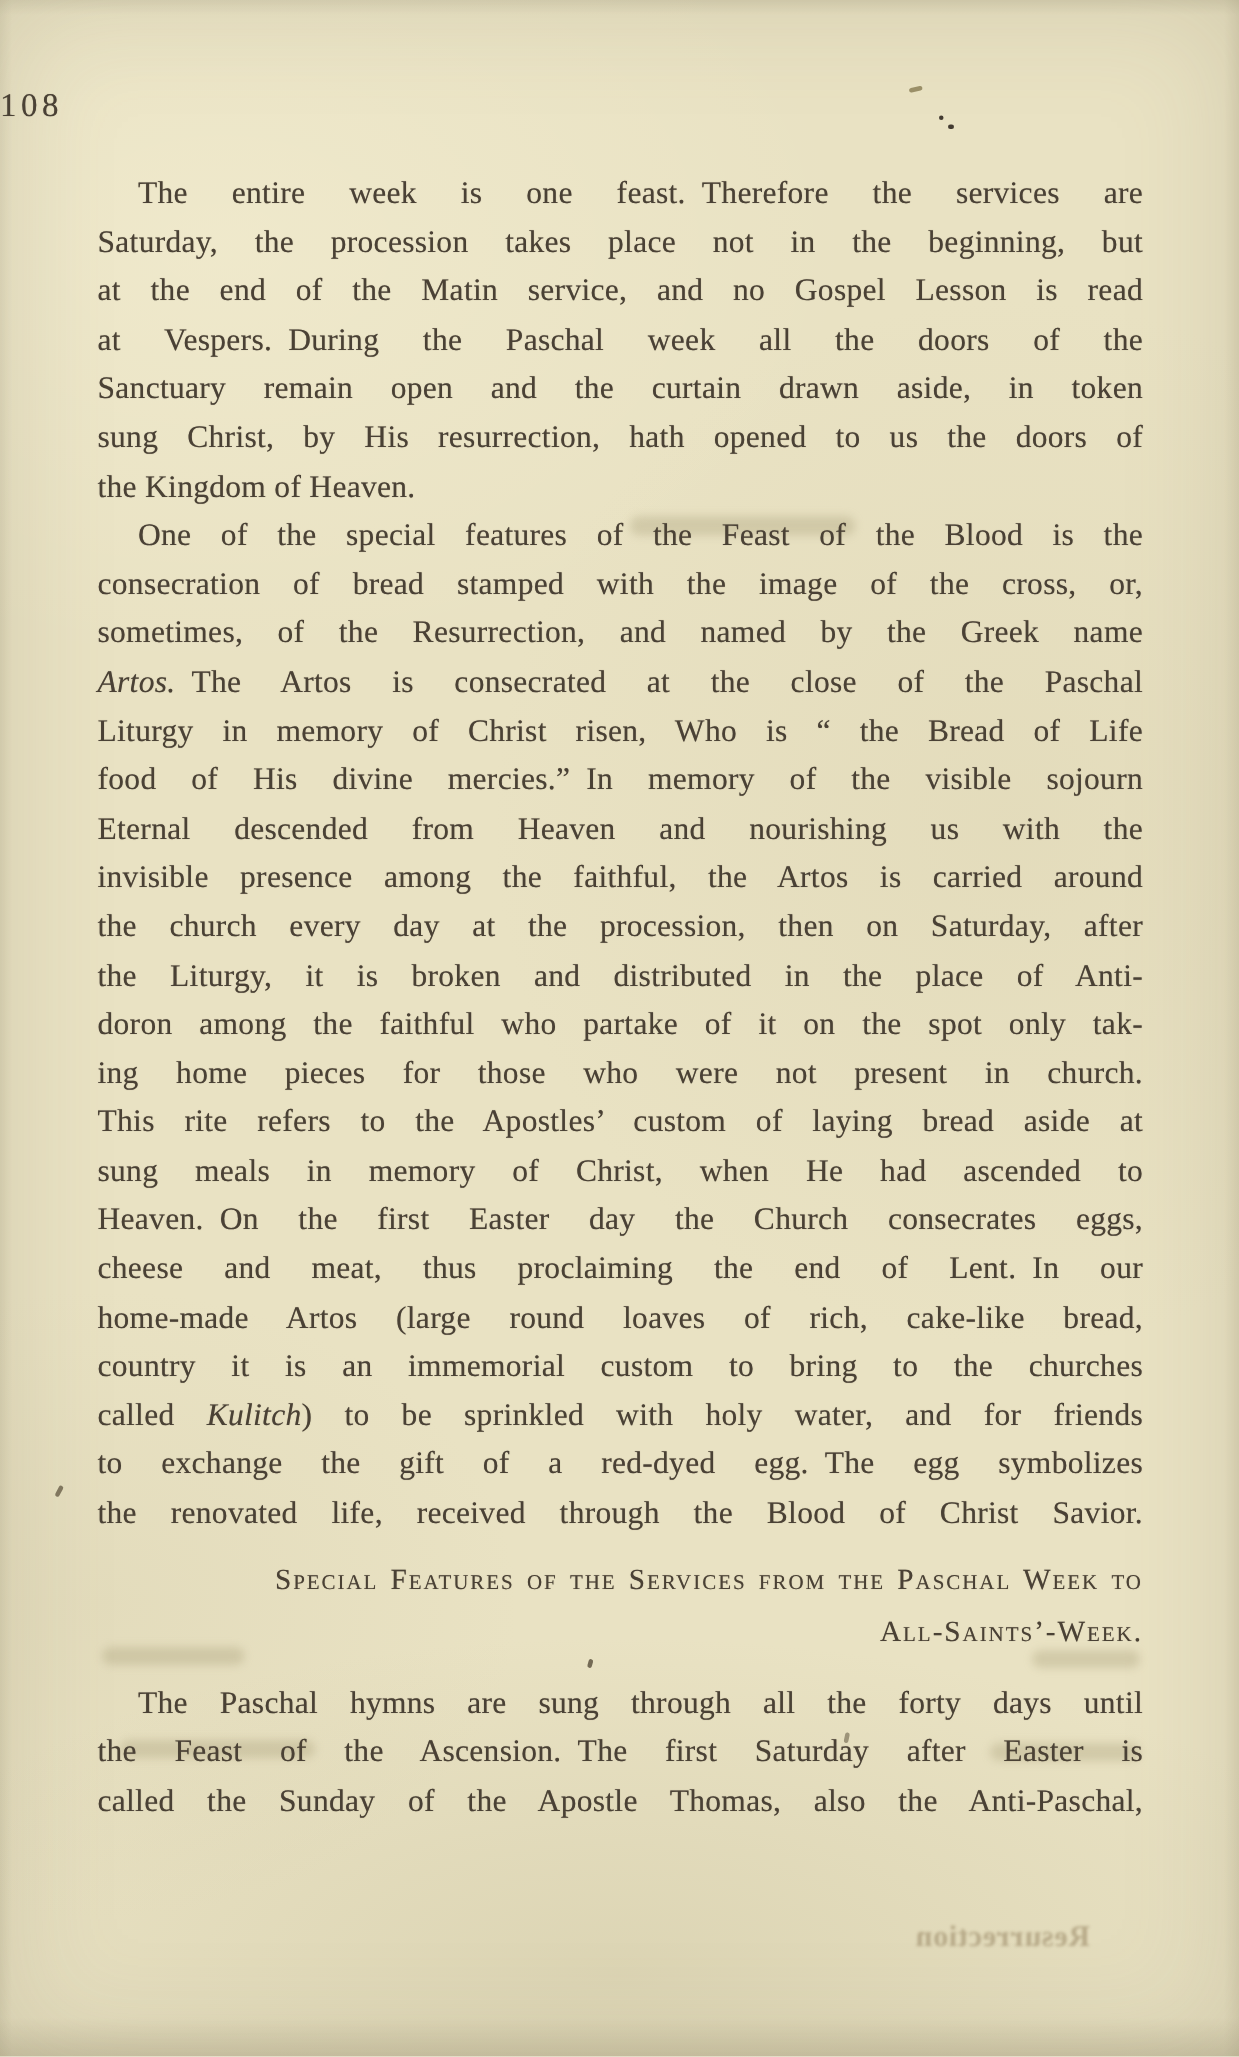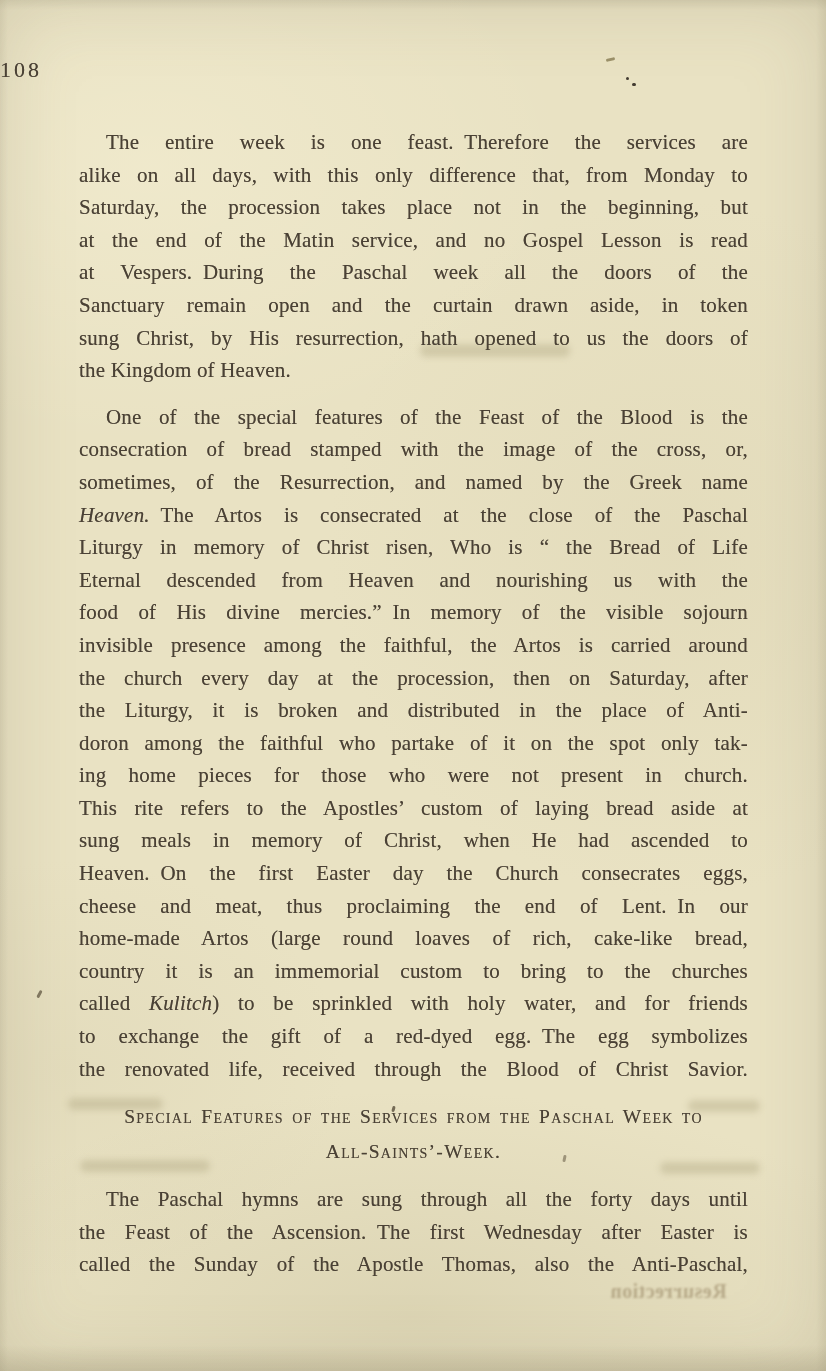"The entire week is one" .para { margin: 14px -> 0 }
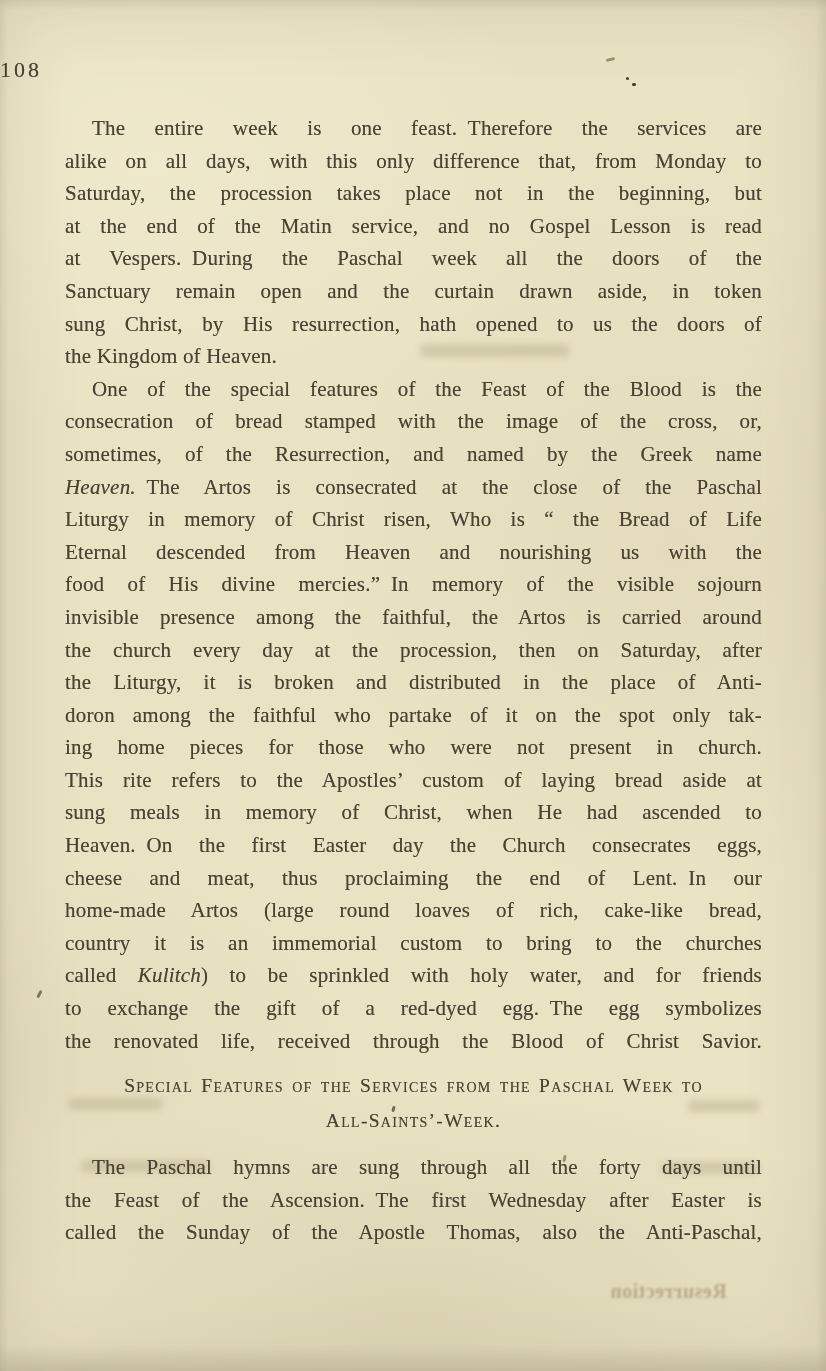"alike on all days, with" div.line { html: <div><span>alike on all days, with this only difference that, from Monday to</span></div> -> none }
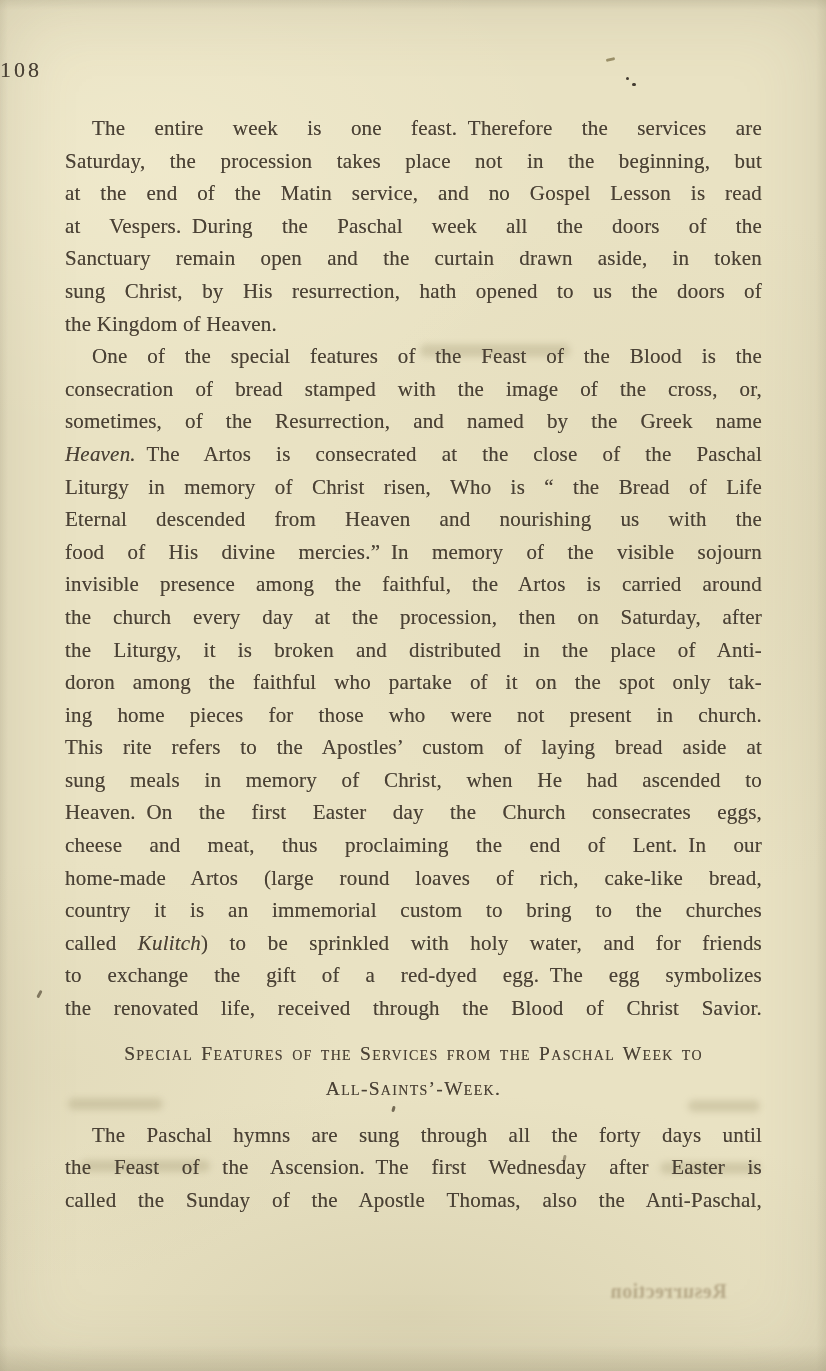"Heaven." em { text: Heaven -> Artos }
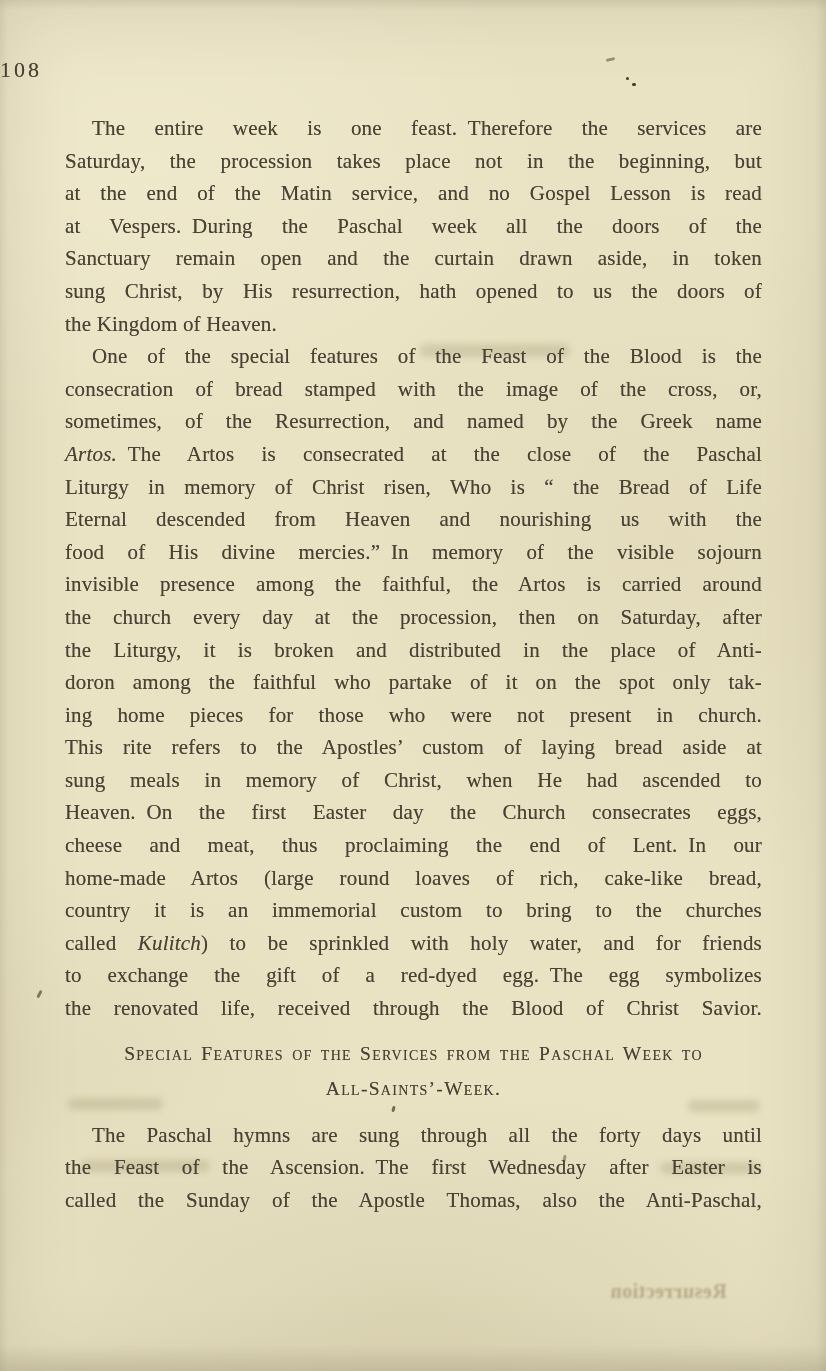"Eternal descended from Heaven and" div.line { order: before "food of His divine mercies.”" -> after "food of His divine mercies.”" }
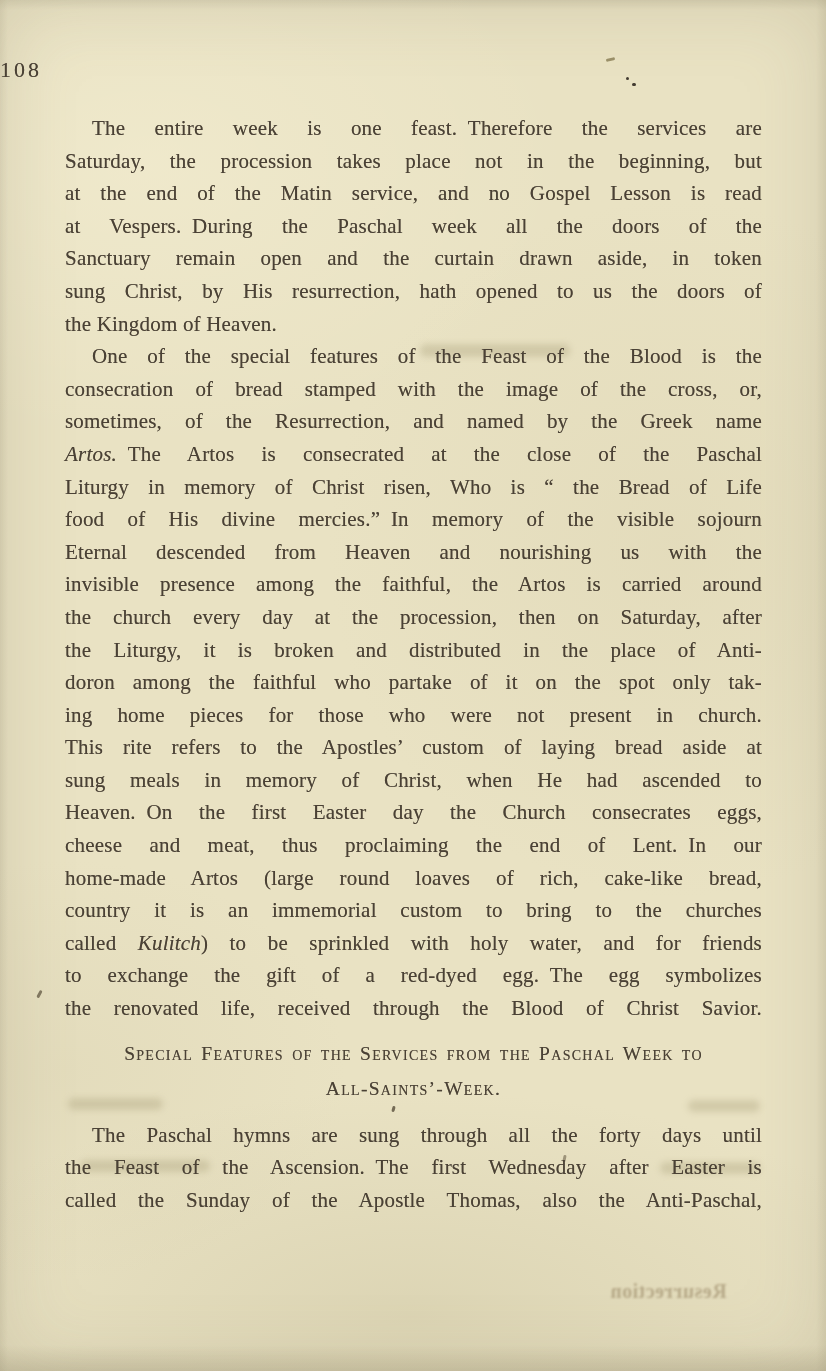"Special Features of the Services" .section-heading { text-align: center -> right }
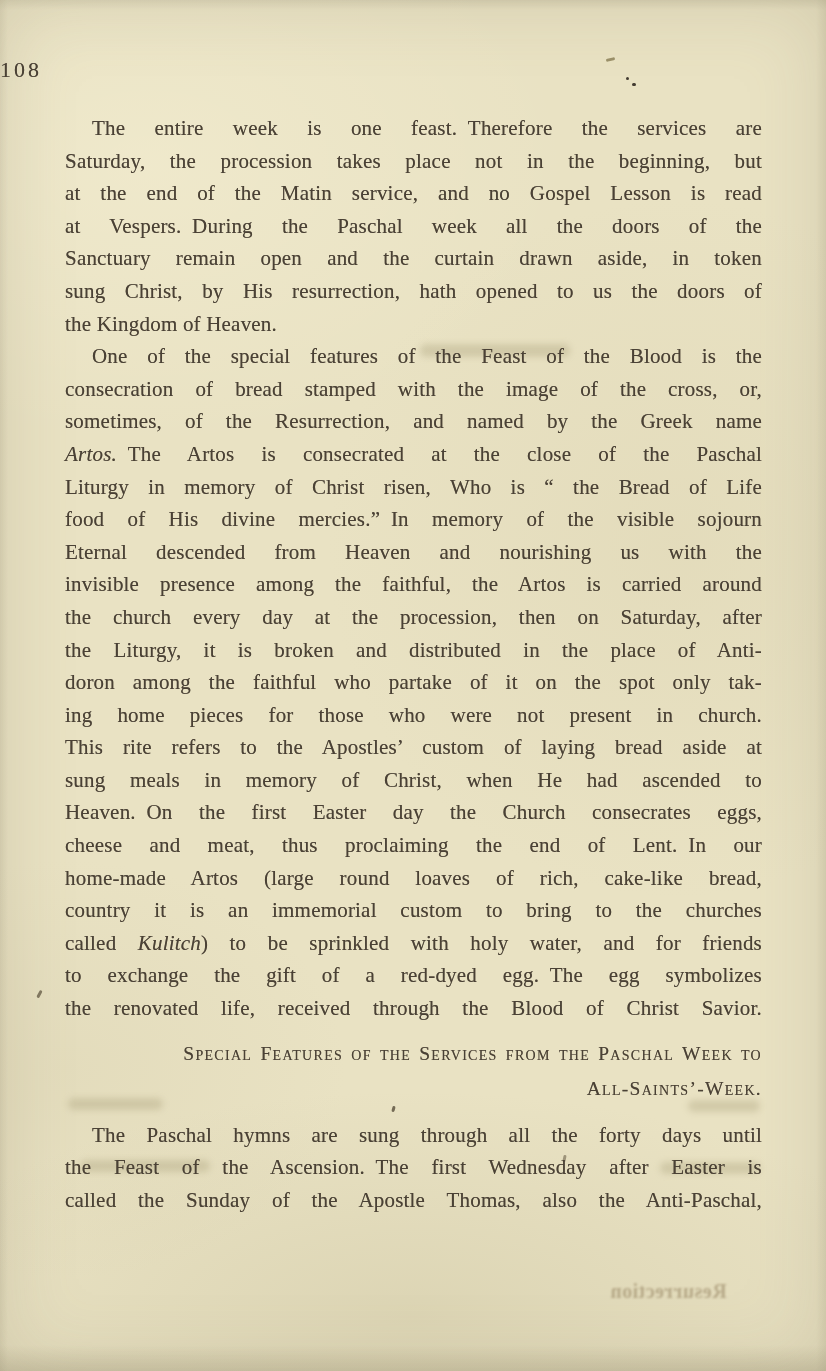"the Feast of the Ascension." span { text: Wednesday -> Saturday }
